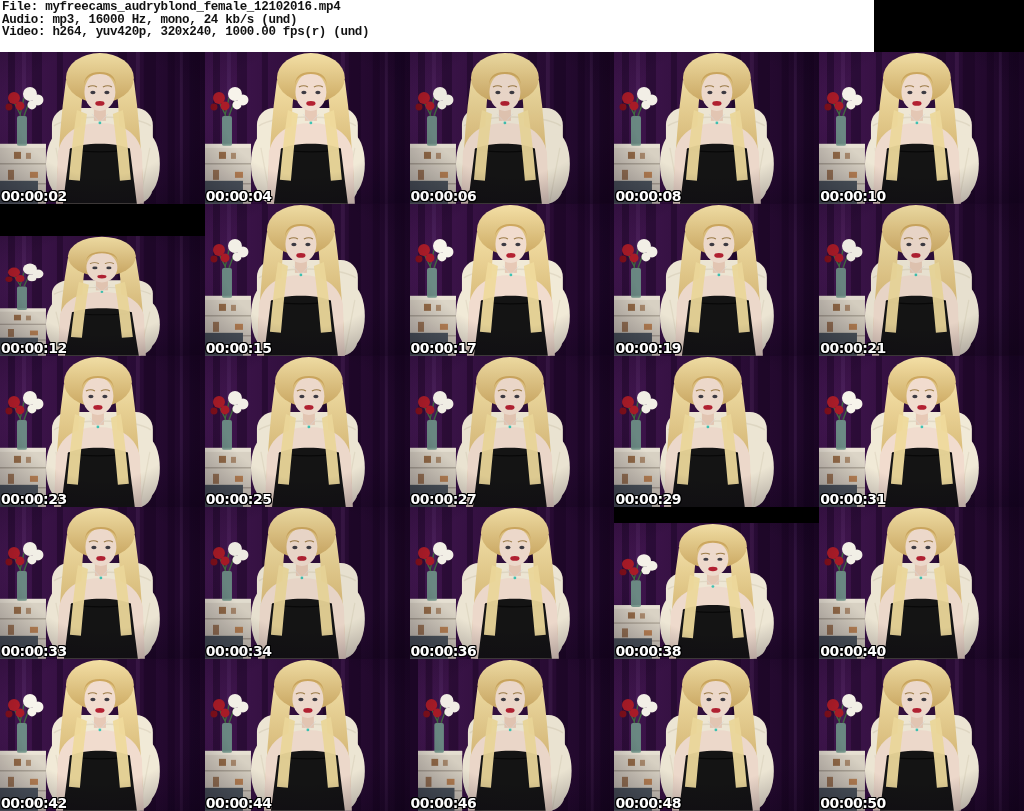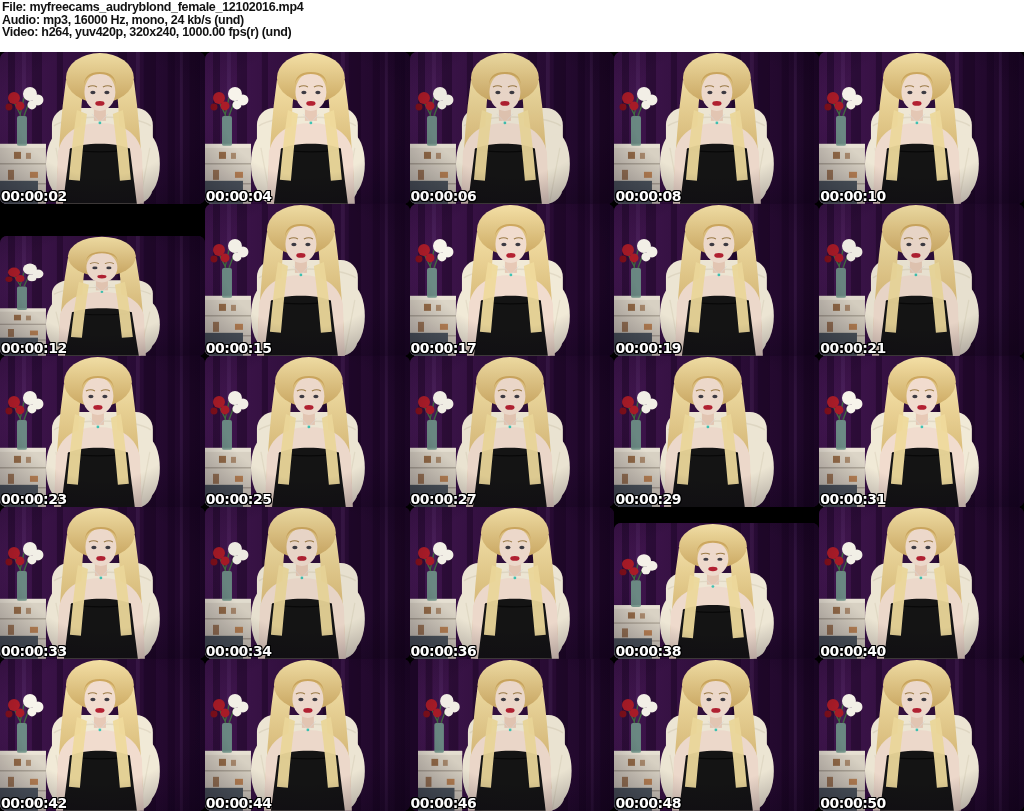"File:" .header { font-family: none -> Liberation Mono, monospace; width: 1024px -> 874px }
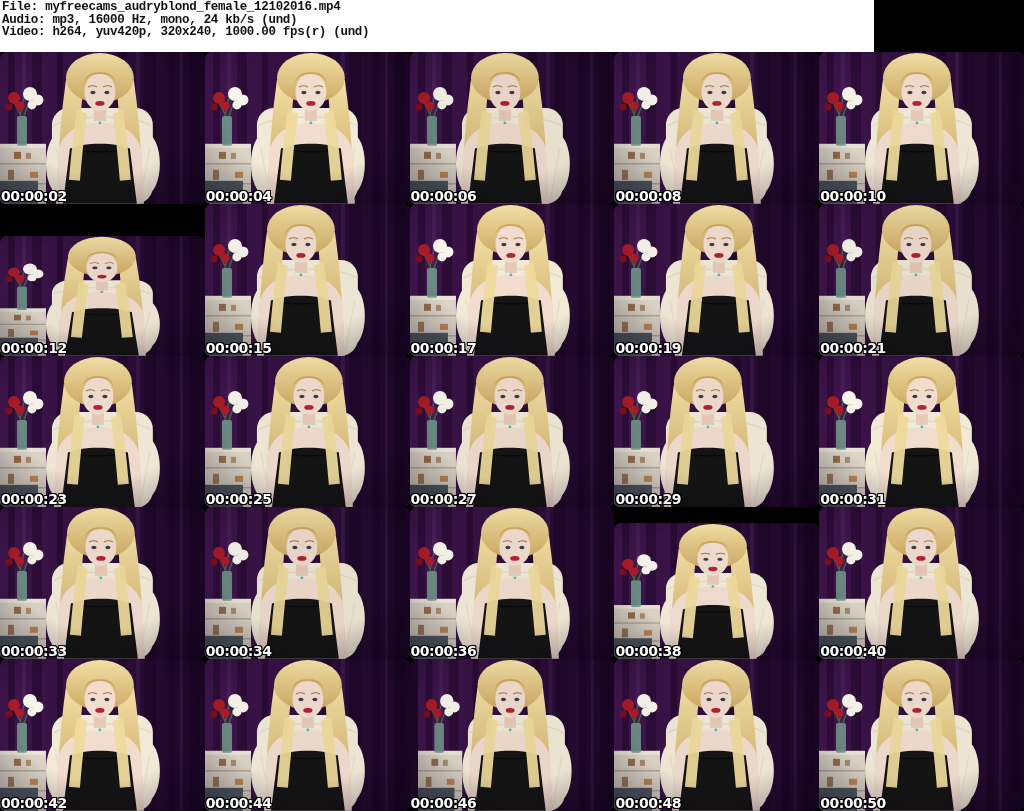"00:00:02" .thumb { border-radius: 7px -> none }
